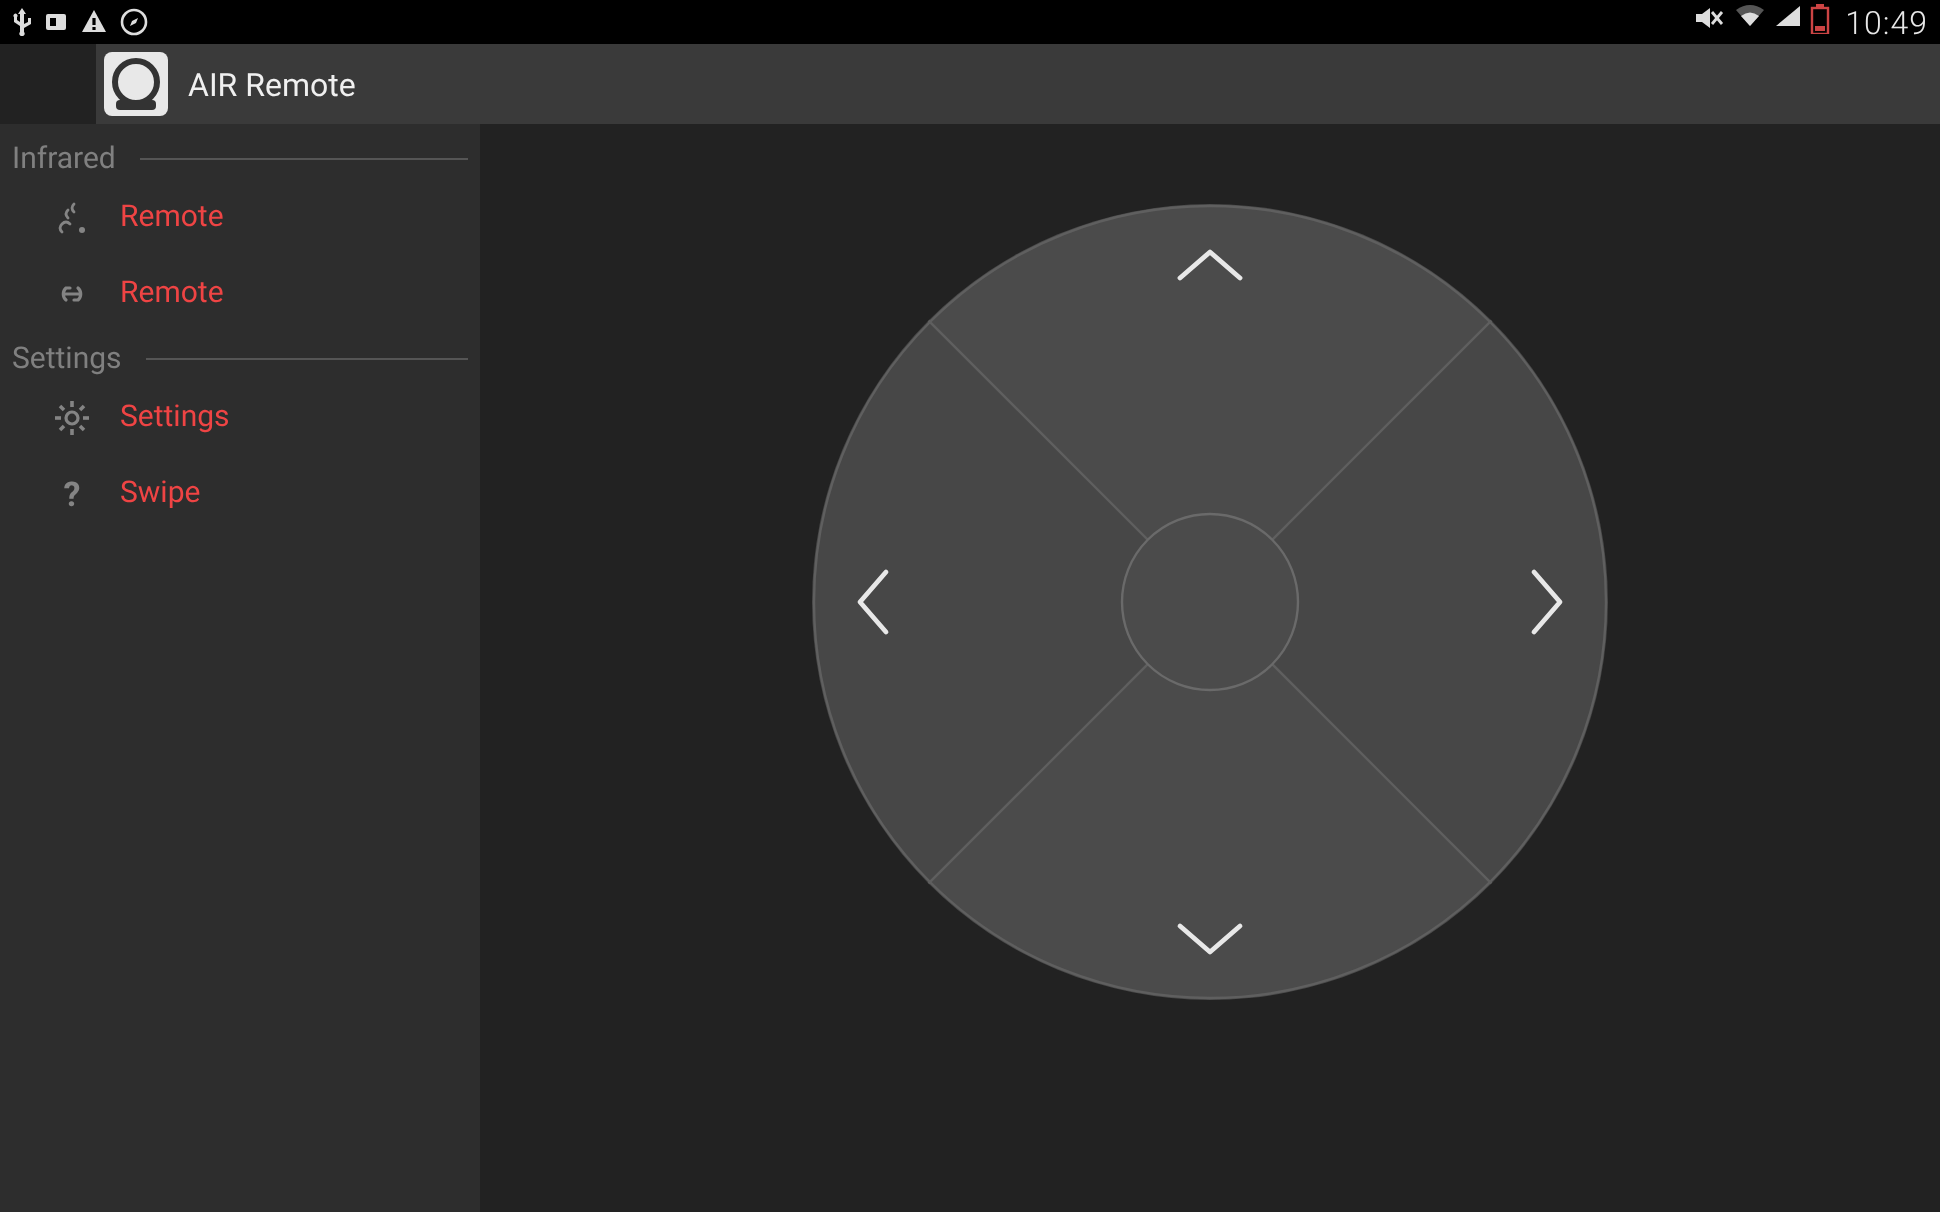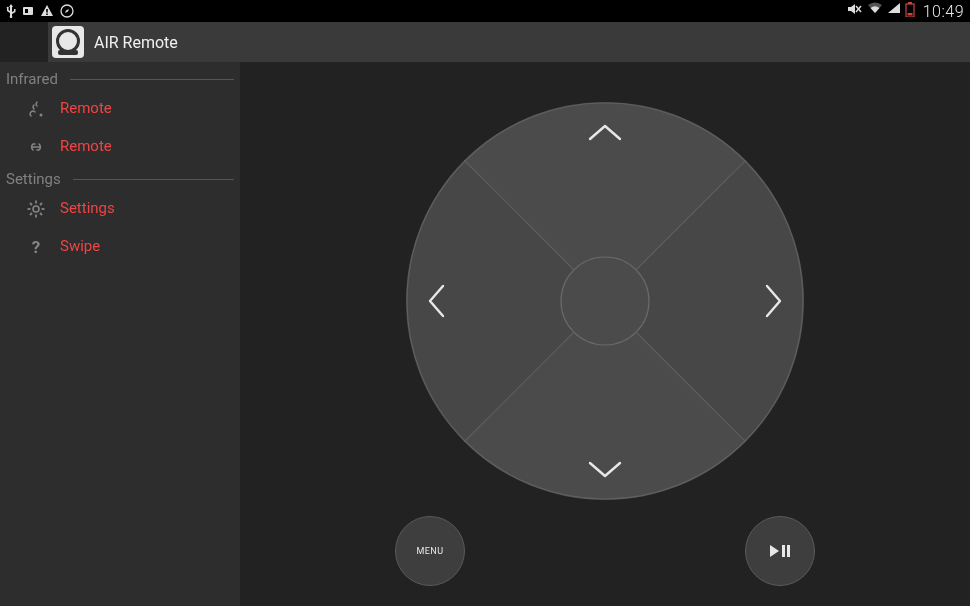"MENU" div.bottom-row { html: <div> <div> <span>MENU</span> </div> <div> <svg> <polygon></polygon> <rect></rect> <rect></rect> </svg> </div> </div> -> none }
